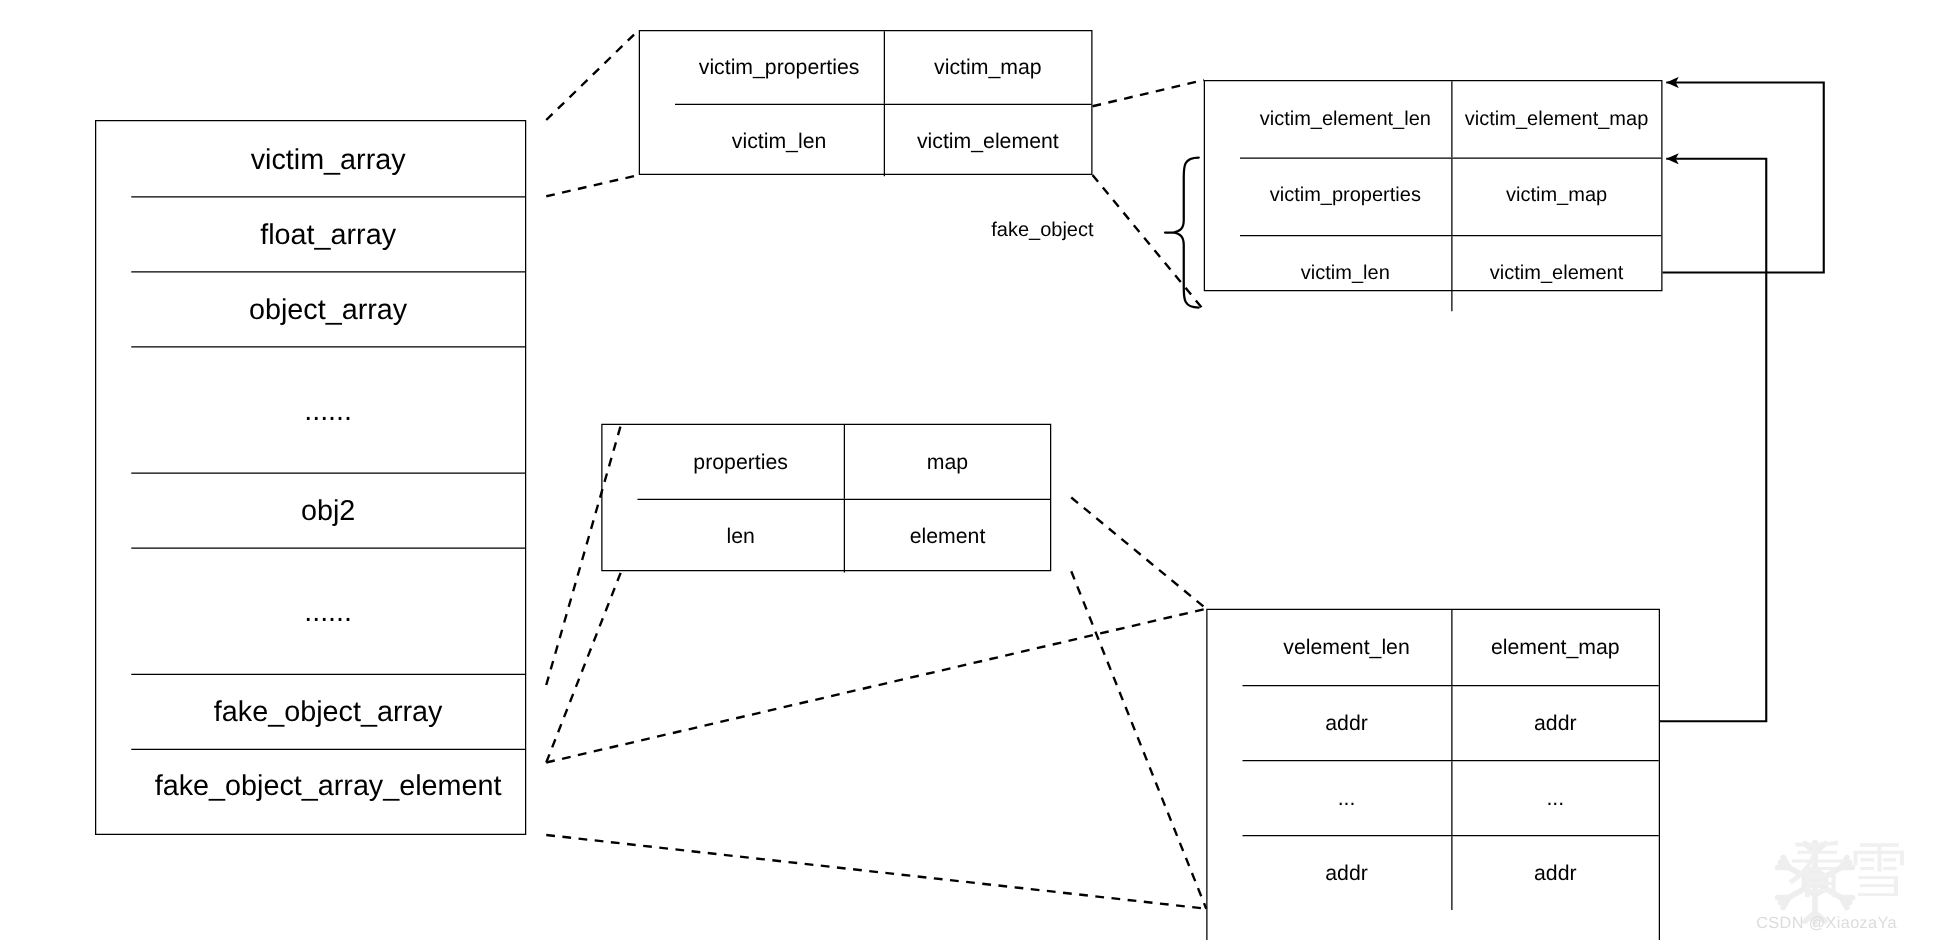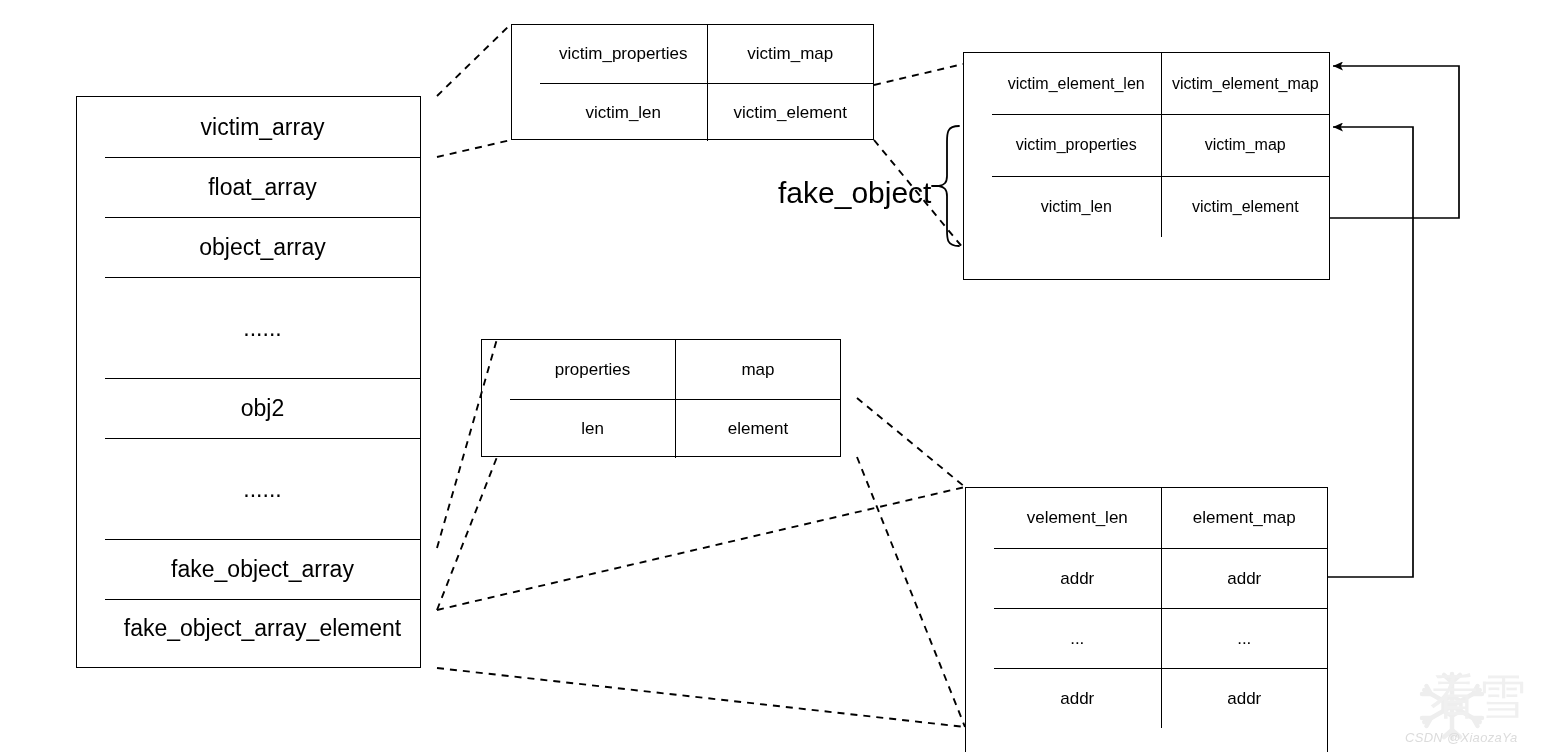"victim_element_len" #fake-object-struct { height: 228px -> 169px; top: 52px -> 64px }
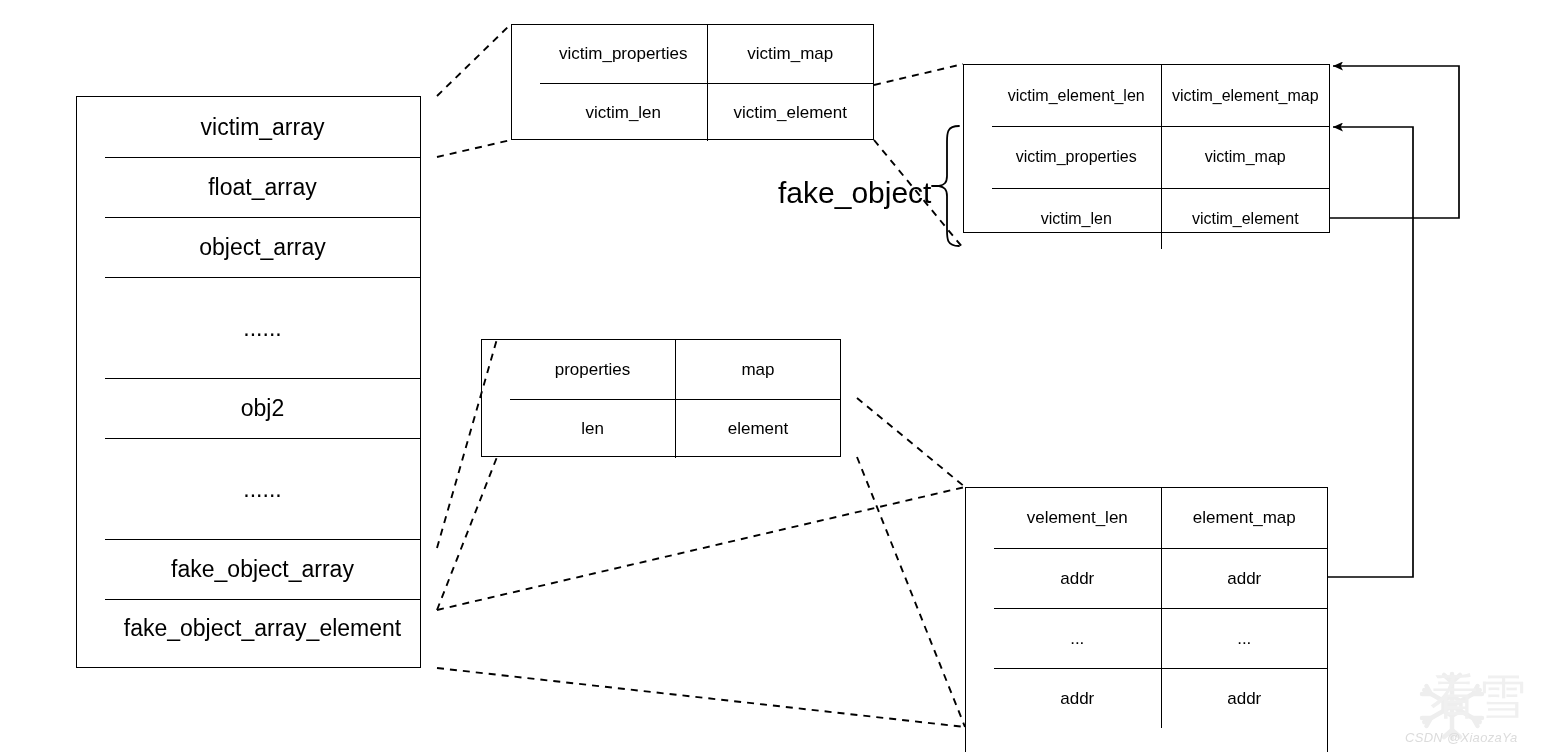"fake_object" .floating-label { font-size: 30px -> 16px; margin-left: none -> 15px }
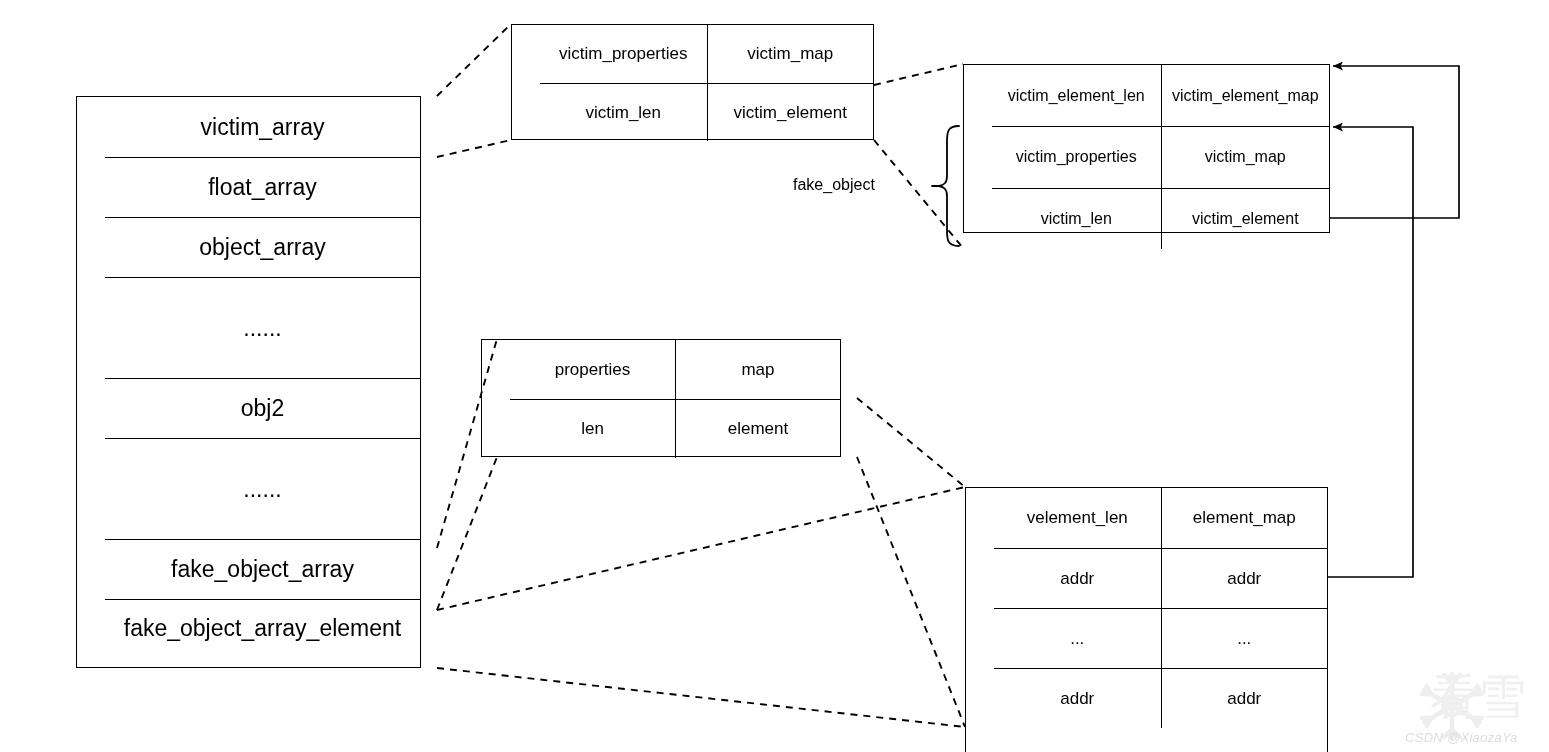"CSDN @XiaozaYa" #watermark-text { font-style: italic -> none }
